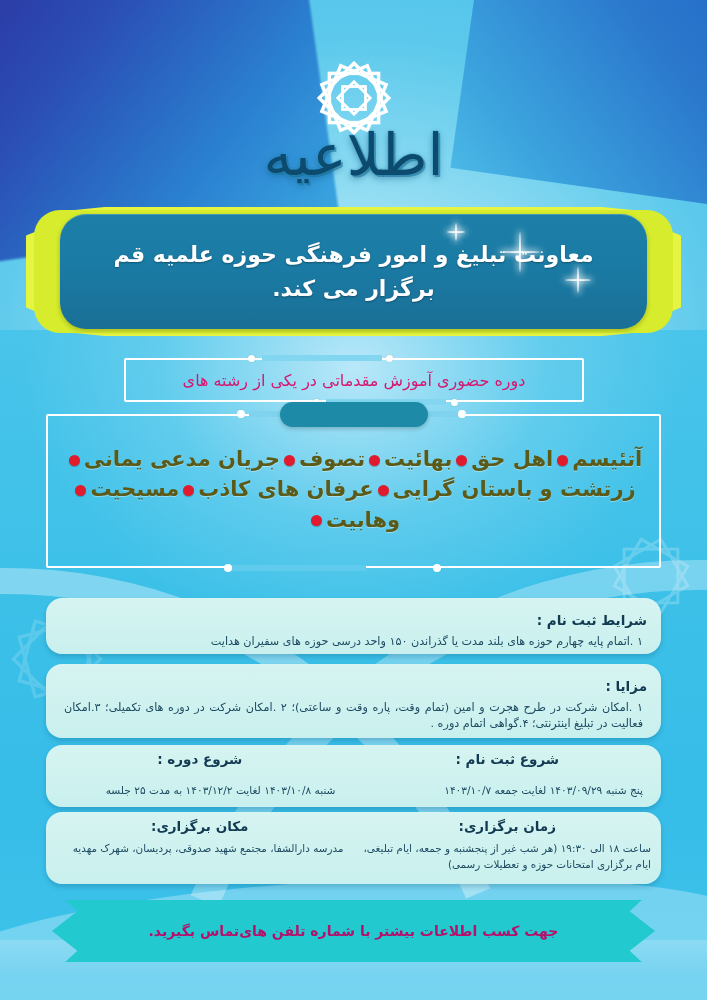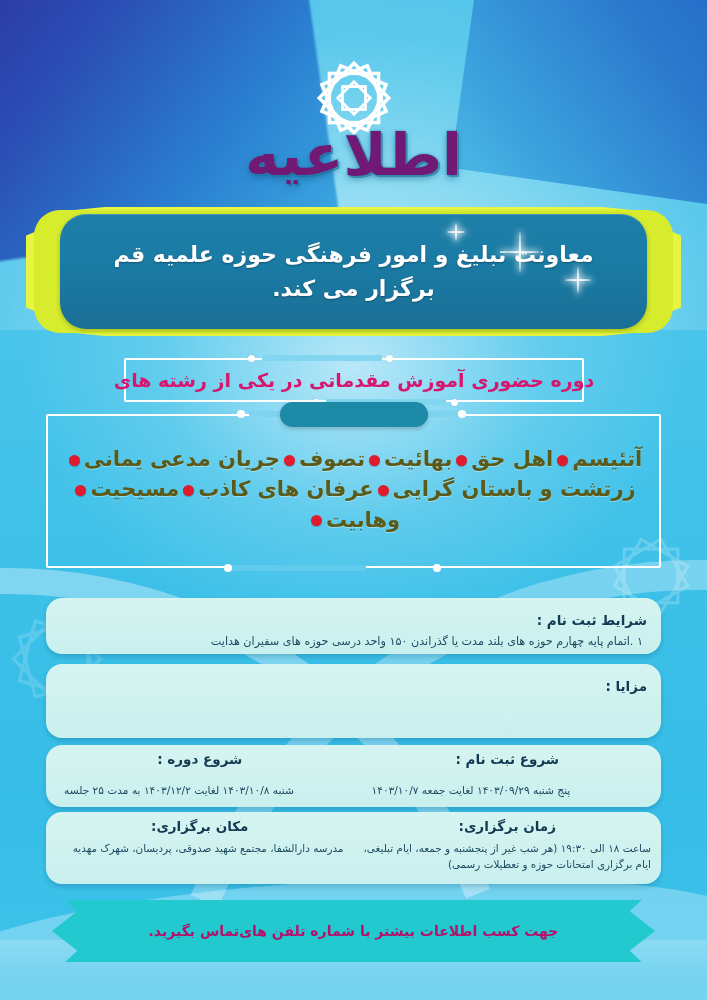"اطلاعیه" .title-etelaieh { color: #701a75 -> #0c4a6e; font-weight: bold -> normal }
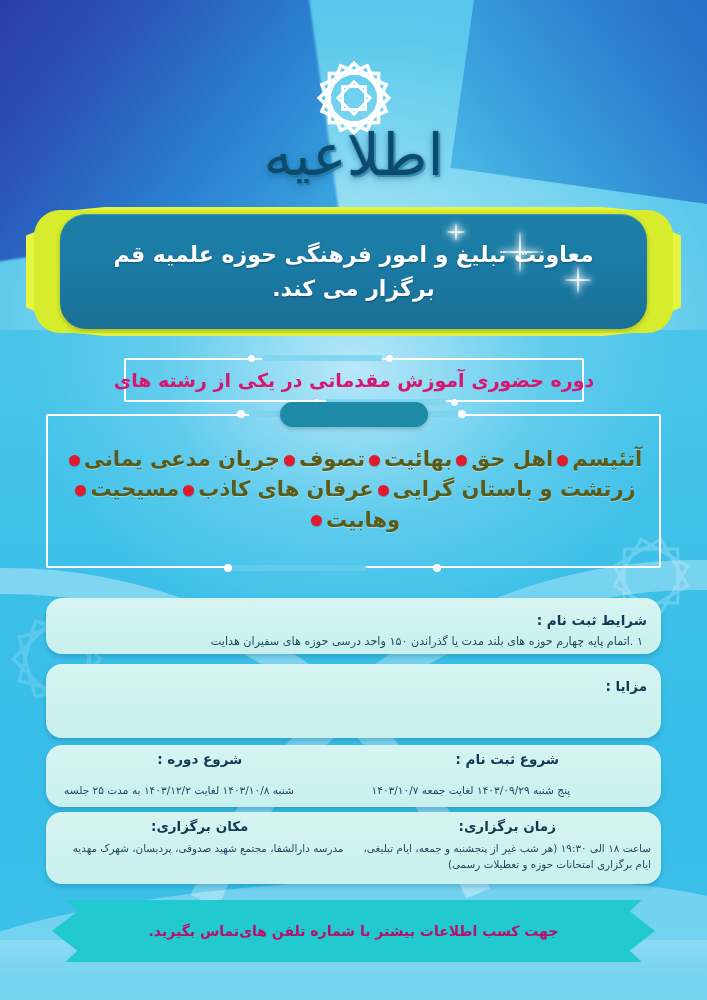"دوره حضوری آموزش مقدماتی در" .subtitle-text { font-size: 19px -> 16px; font-weight: bold -> normal }
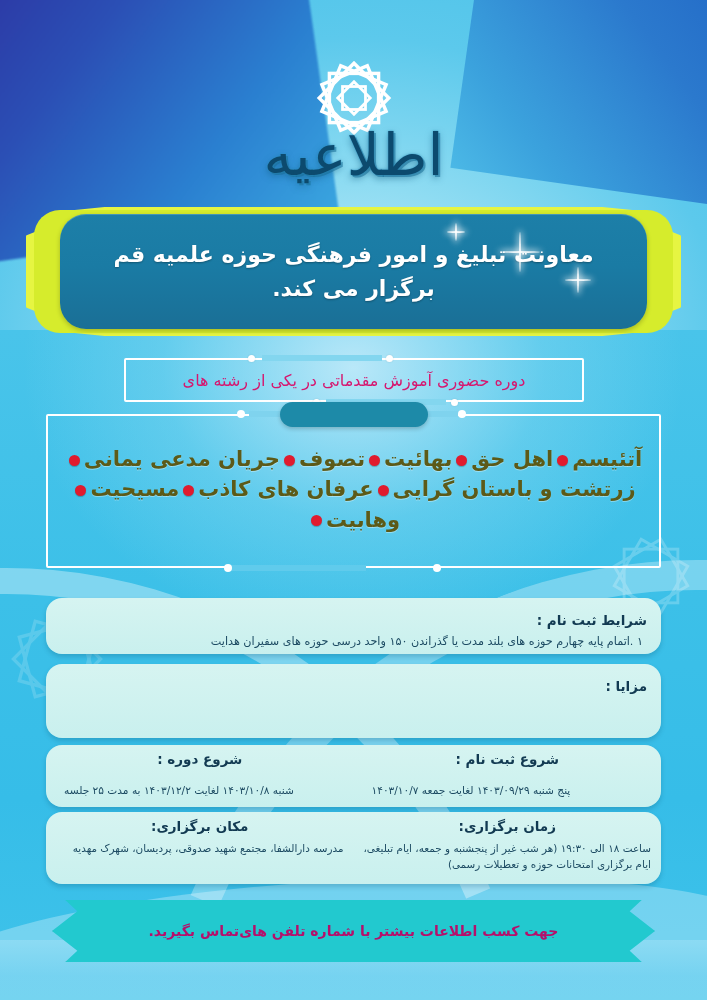"۱ .امکان شرکت در طرح" p.card-body { html: none -> <p>۱ .امکان شرکت در طرح هجرت و امین (تمام وقت، پاره وقت و ساعتی)؛ ۲ .امکان شرکت در دوره های تکمیلی؛ ۳.امکان فعالیت در تبلیغ اینترنتی؛ ۴.گواهی اتمام دوره .</p> }
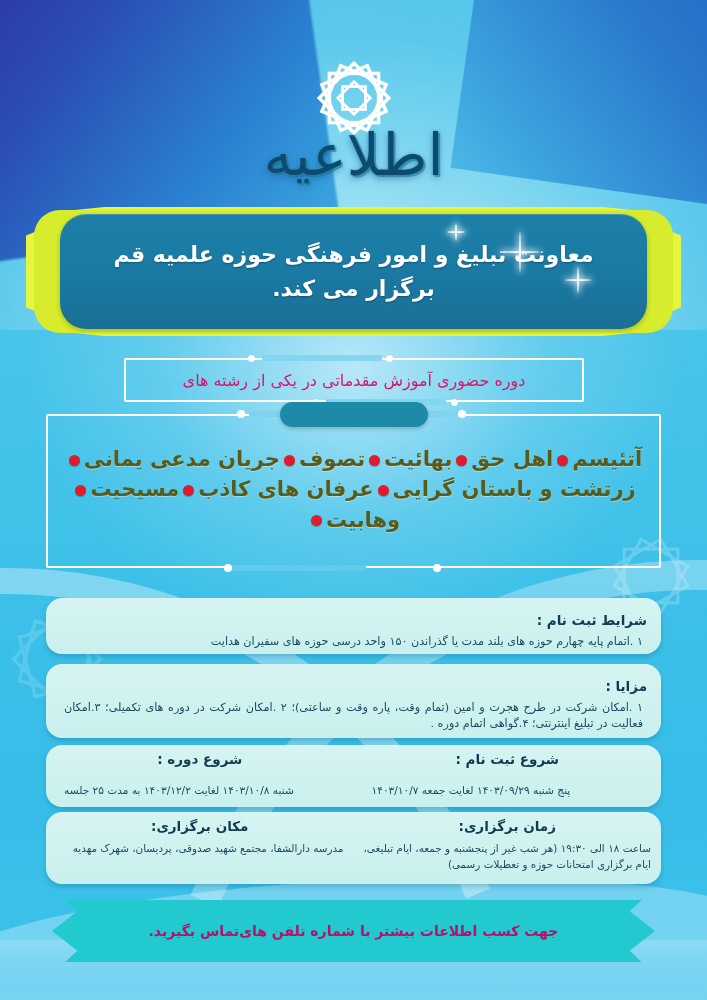"شنبه ۱۴۰۳/۱۰/۸ لغایت ۱۴۰۳/۱۲/۲ به" .half .card-body { text-align: left -> right }
